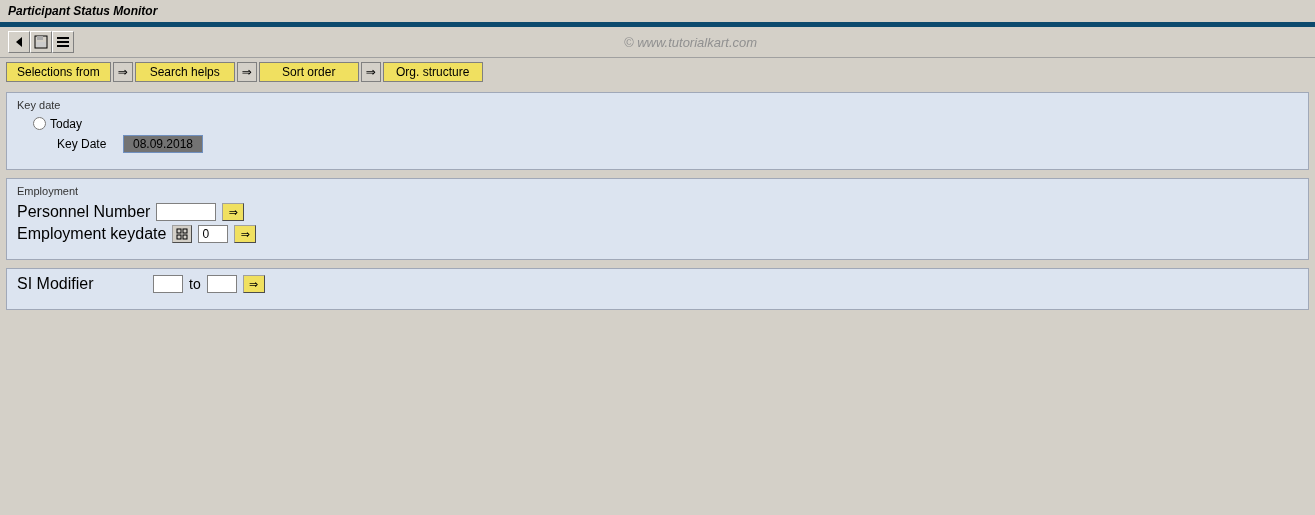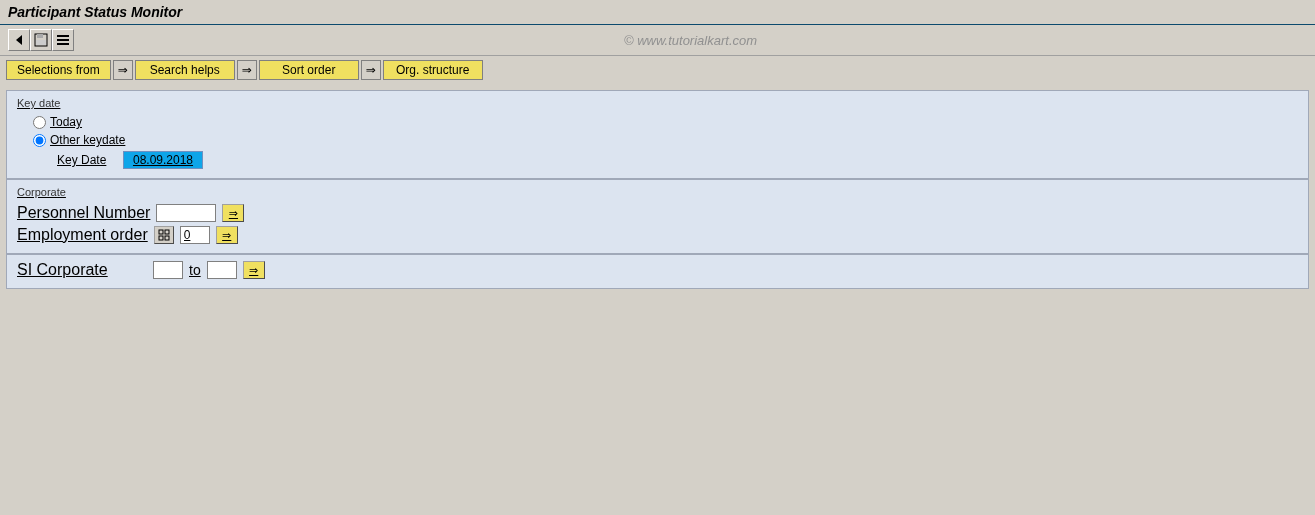"Participant Status Monitor" .title-bar { border-bottom: 1px solid #0c4a6e -> 5px solid #0c4a6e; font-size: 14px -> 12px }
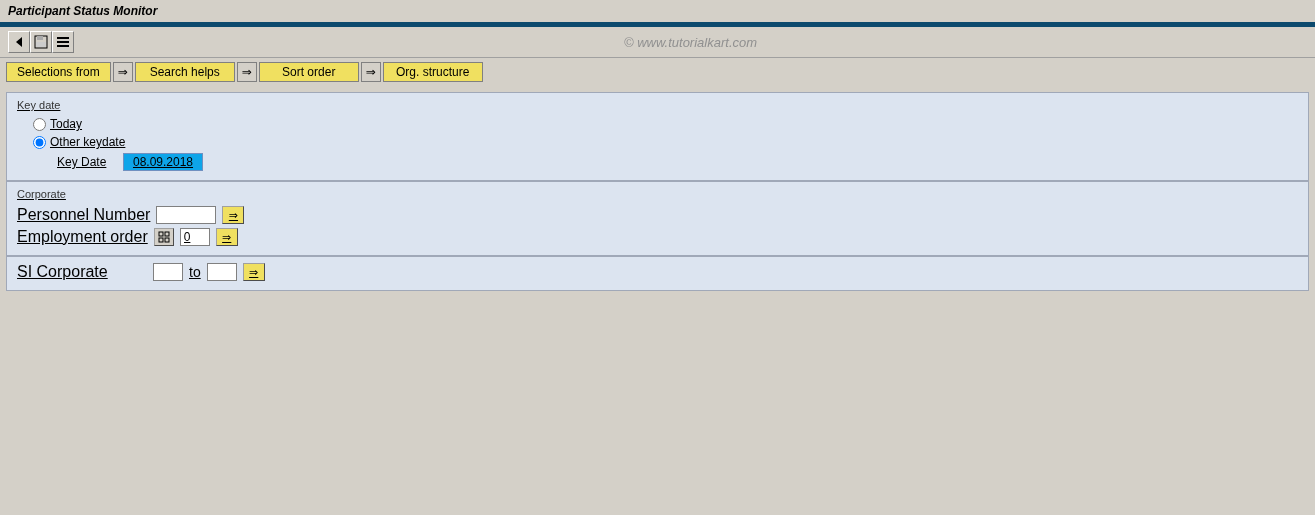"Key date" .section { margin-bottom: none -> 8px; padding: 6px 10px 5px 10px -> 6px 10px 12px 10px; text-decoration: underline -> none }
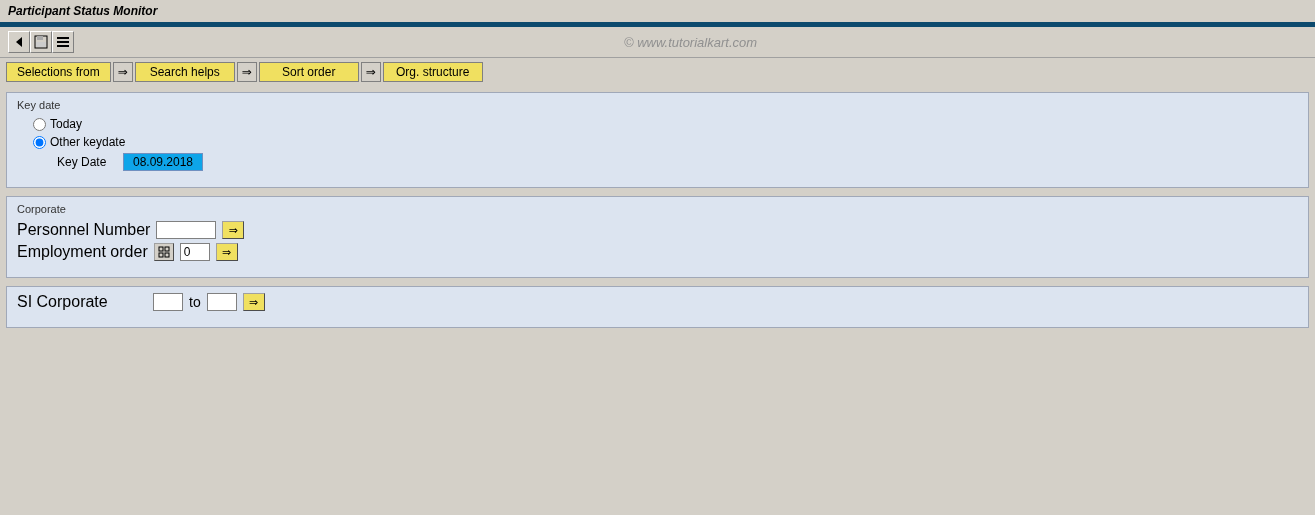"Today" .radio-label { align-items: center -> flex-start }
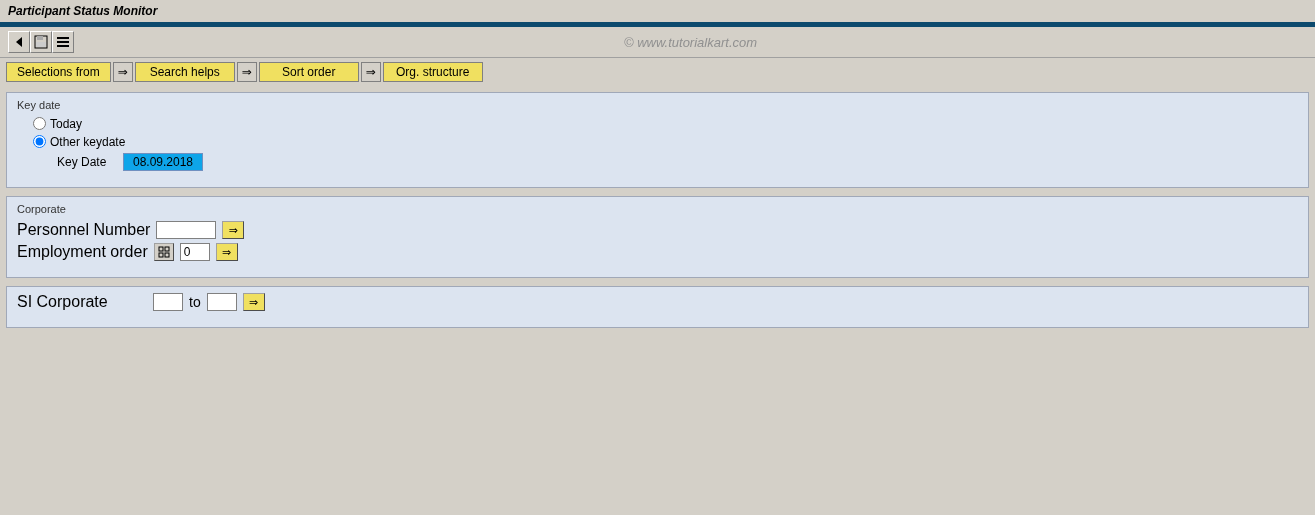"Other keydate" div.form-row { html: <div> <label> <input> <span>Other keydate</span> </label> </div> -> none }
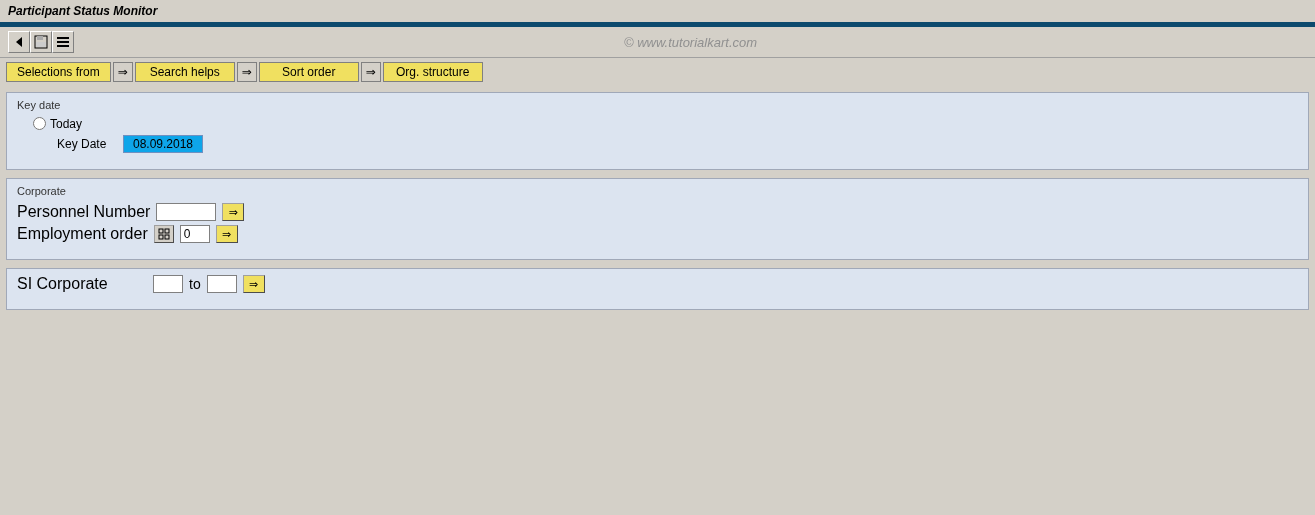"08.09.2018" .date-input { background: #0ea5e9 -> #737373 }
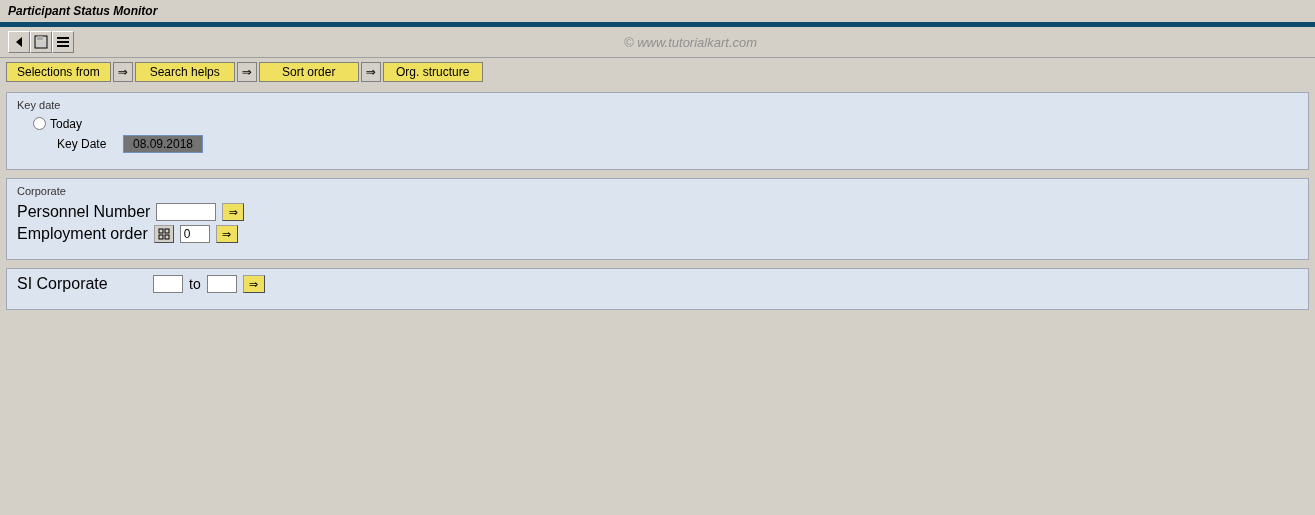"Corporate" div.section-title { text: Corporate -> Employment }
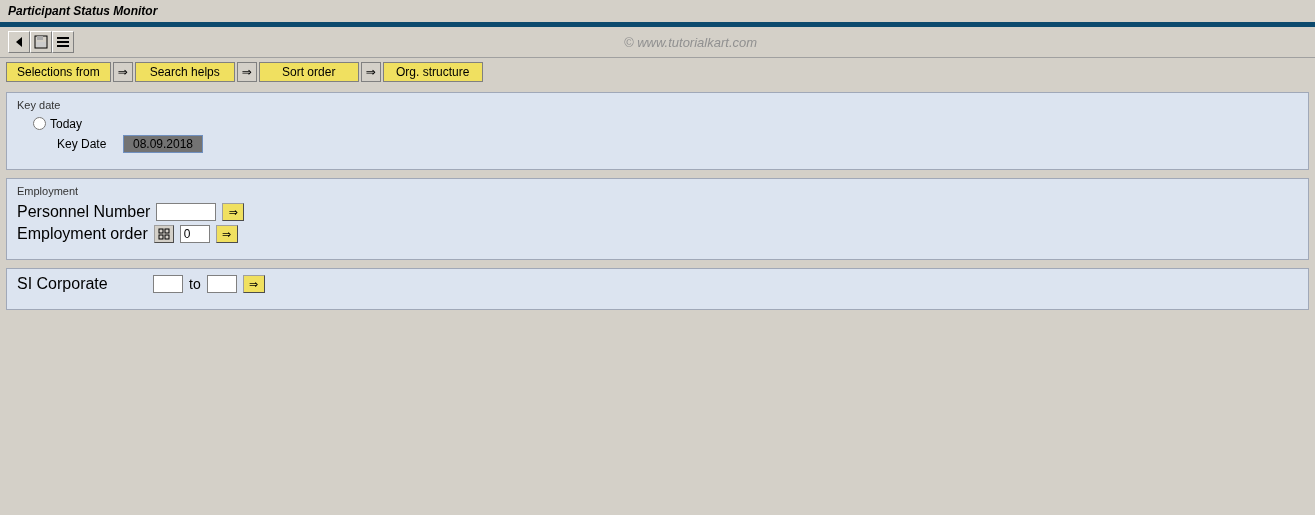"Employment order" span.field-label { text: order -> keydate }
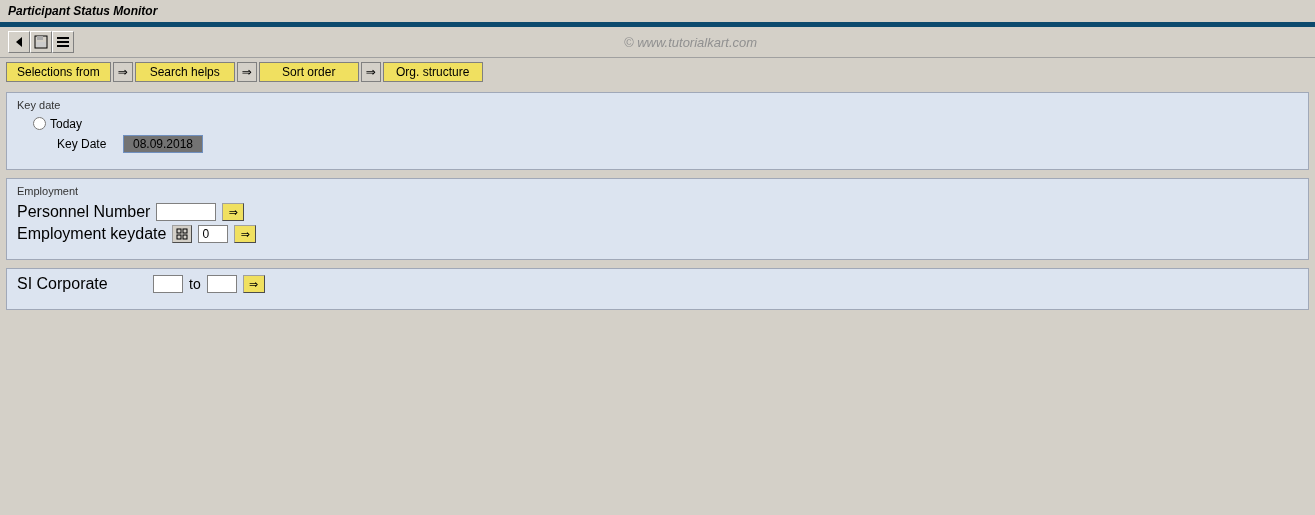"SI Corporate" span.field-label { text: Corporate -> Modifier }
